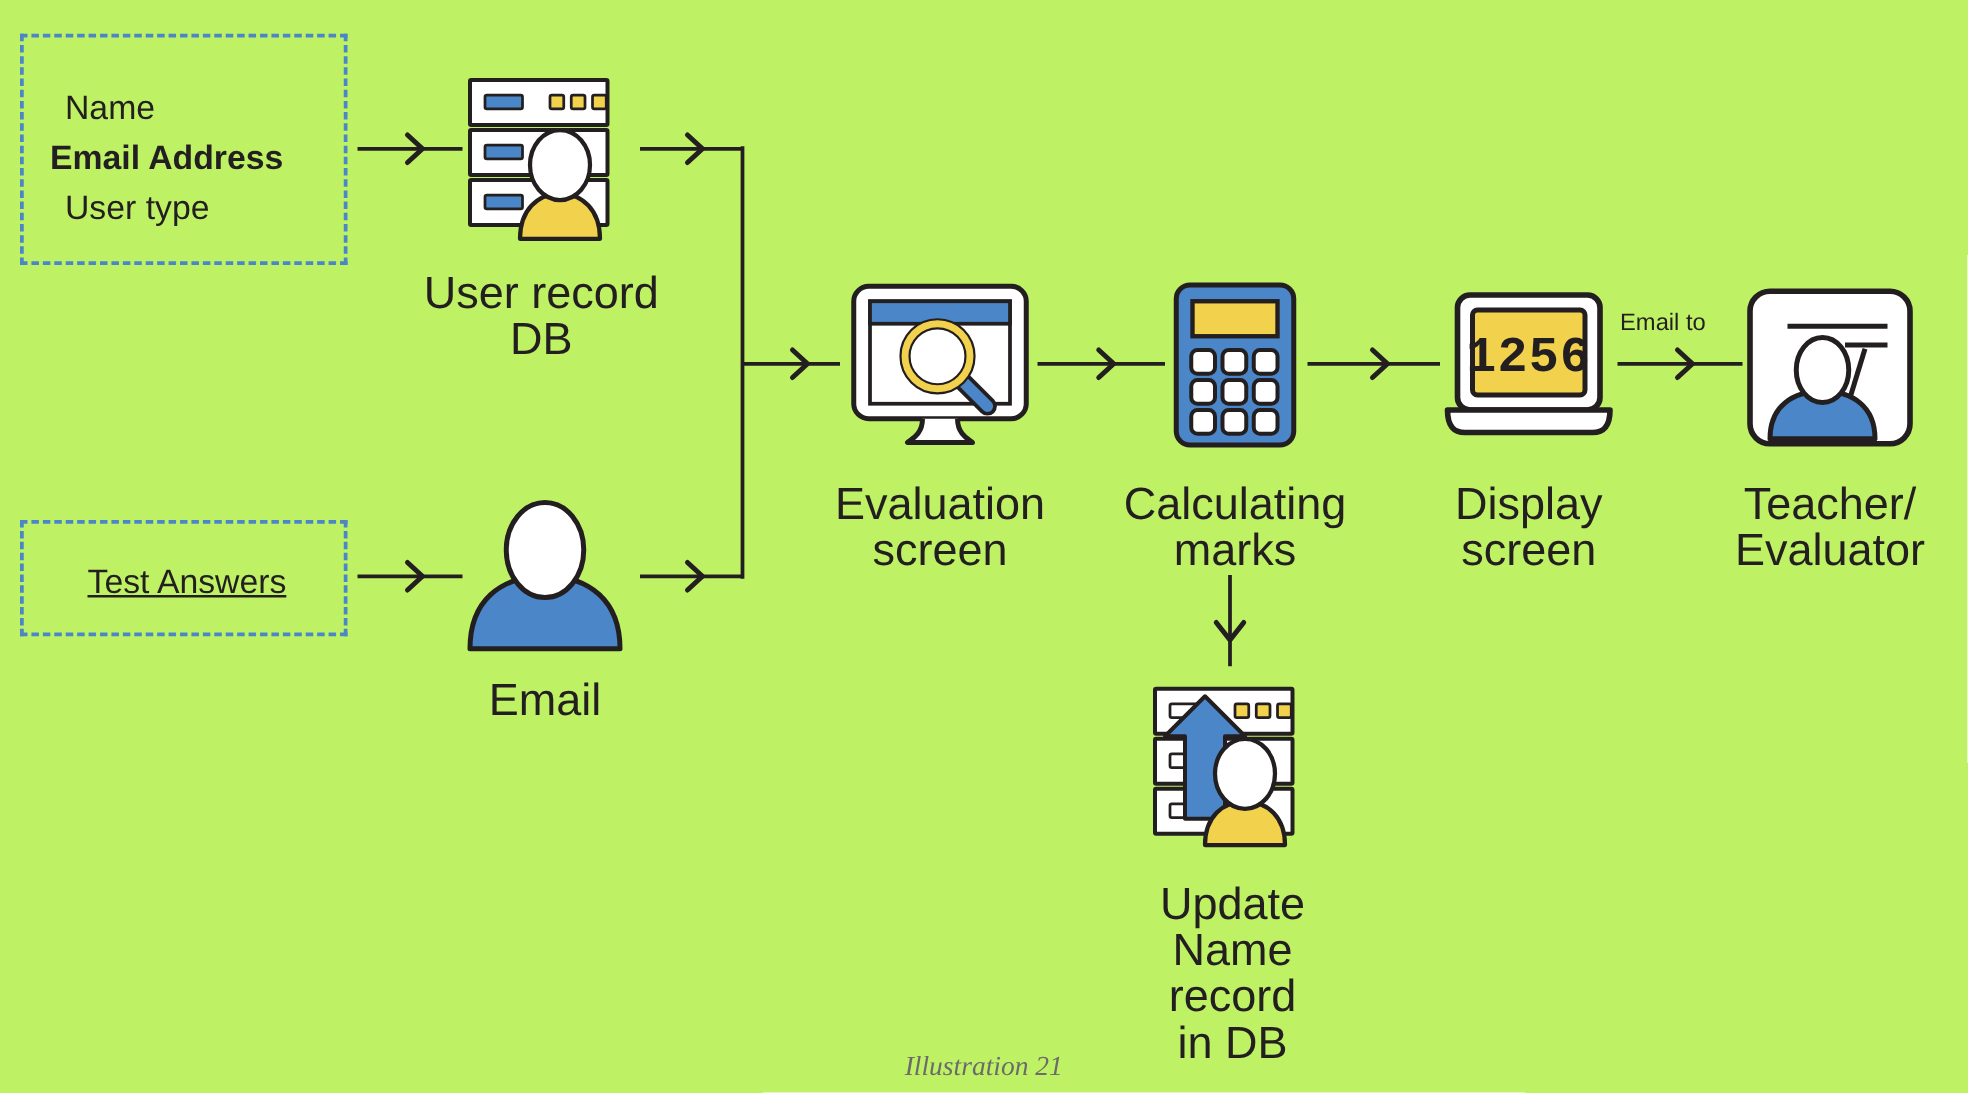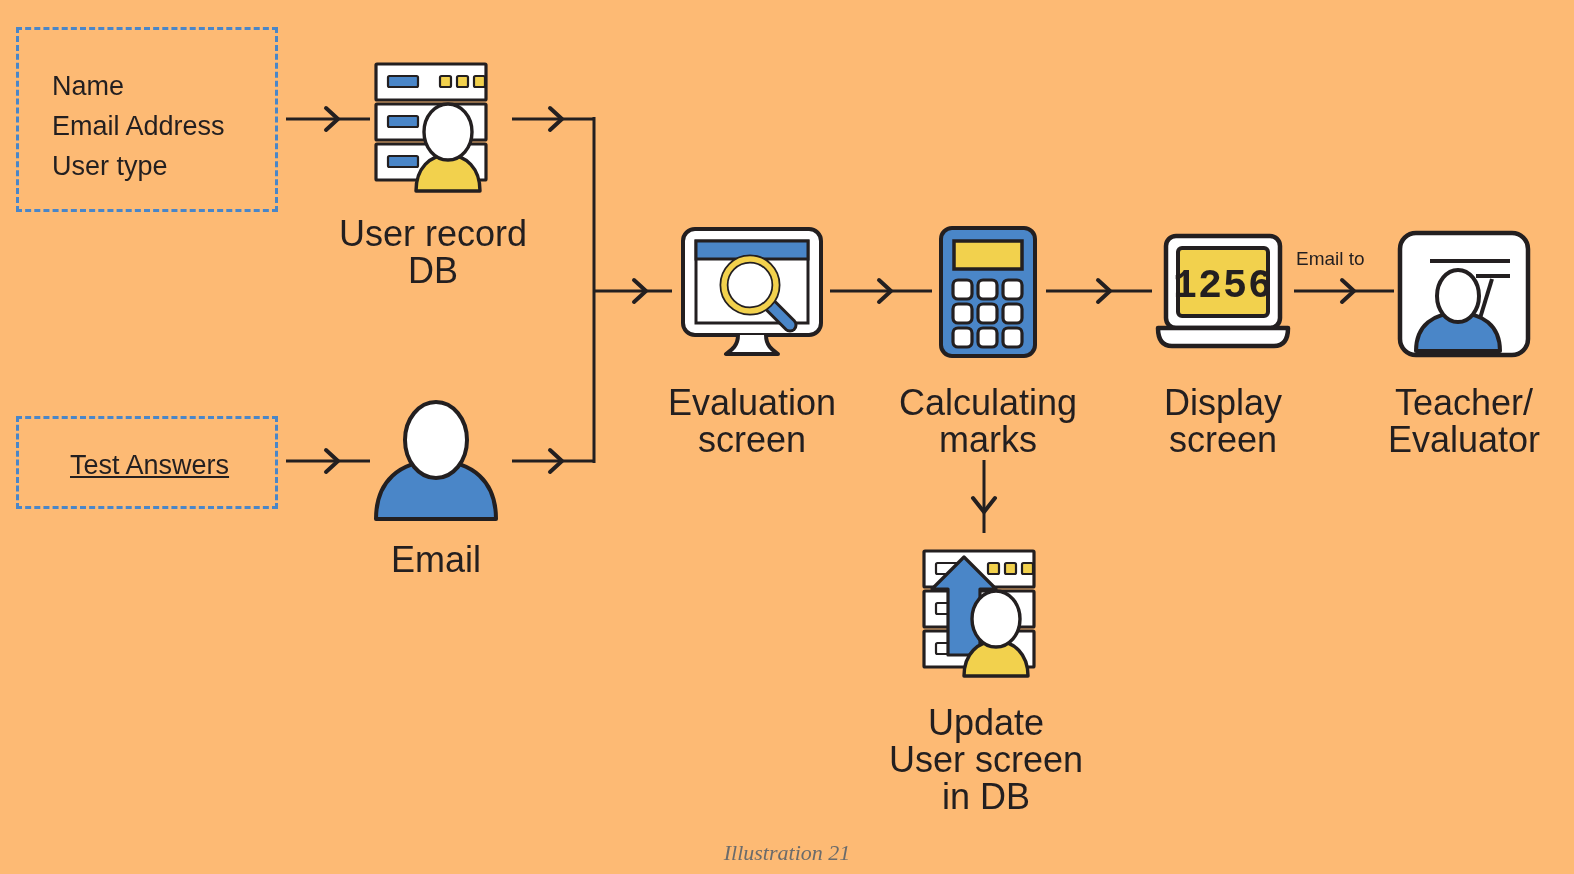"Name" #canvas { background: #fdba74 -> #bef264 }
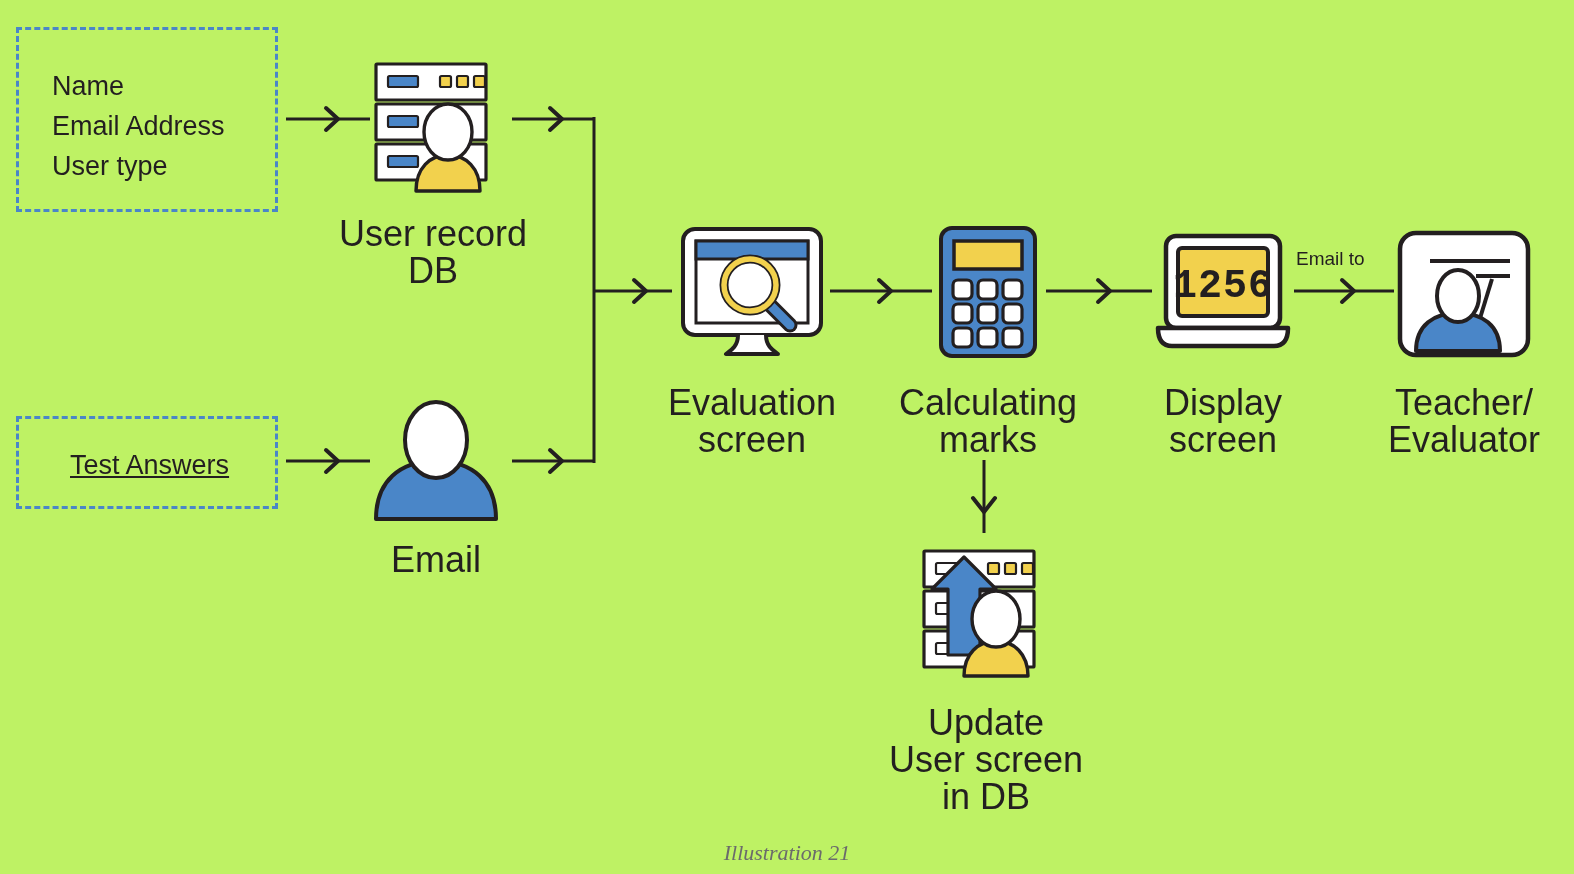"Email Address" div.dash-text { font-weight: none -> bold; left: 52px -> 40px }
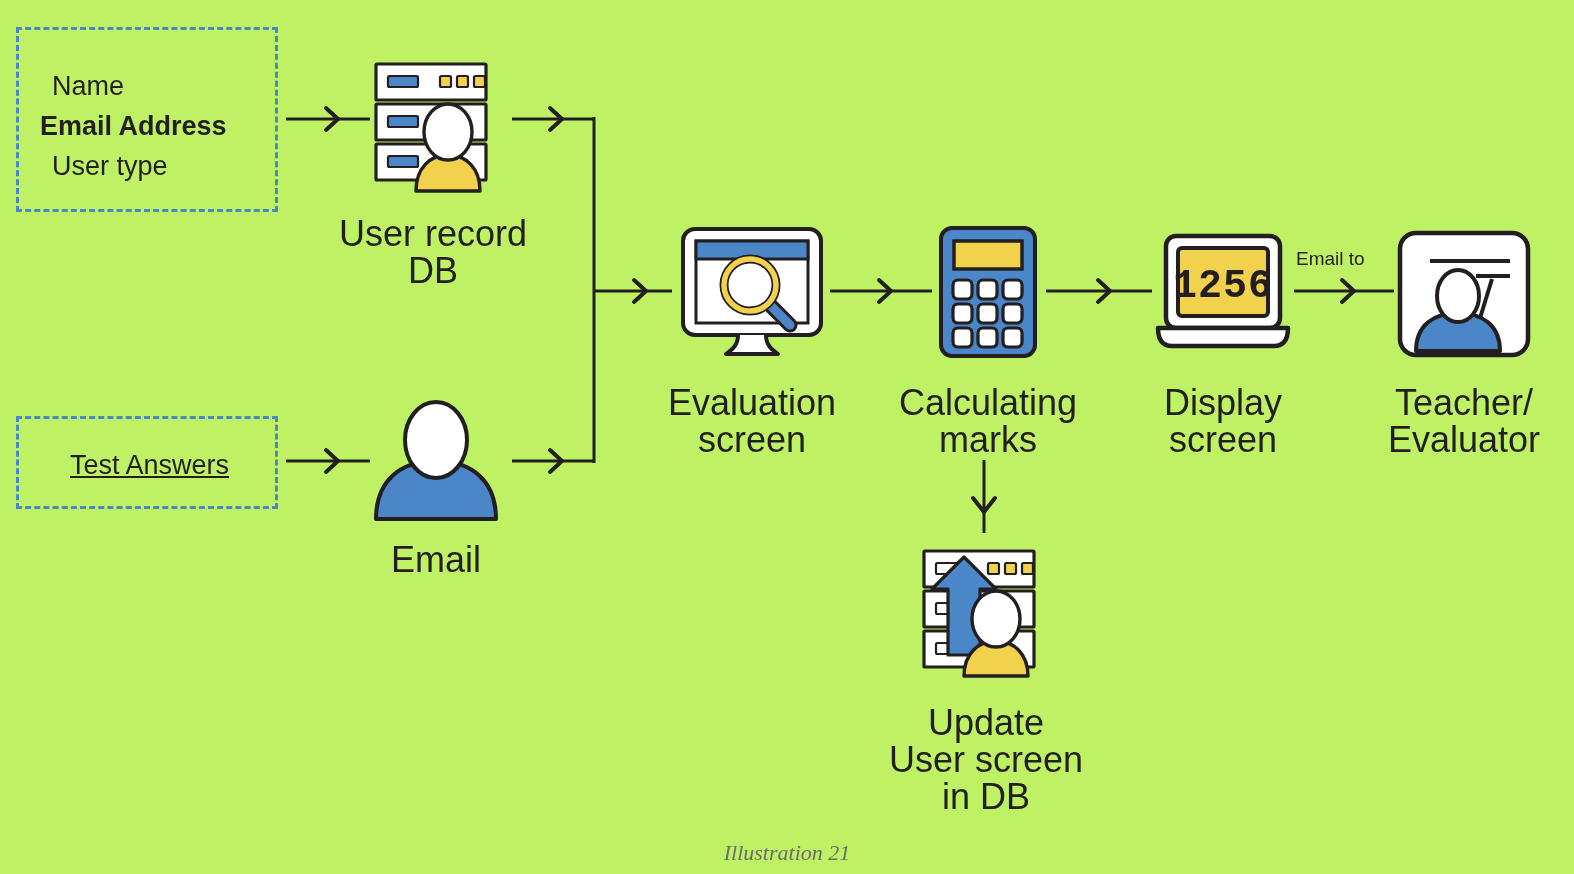"Update" div.node-label { text: User screen -> Name record }
